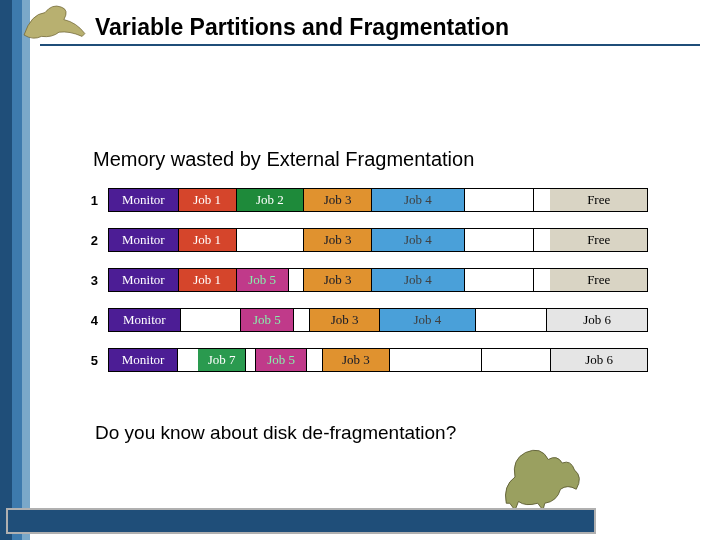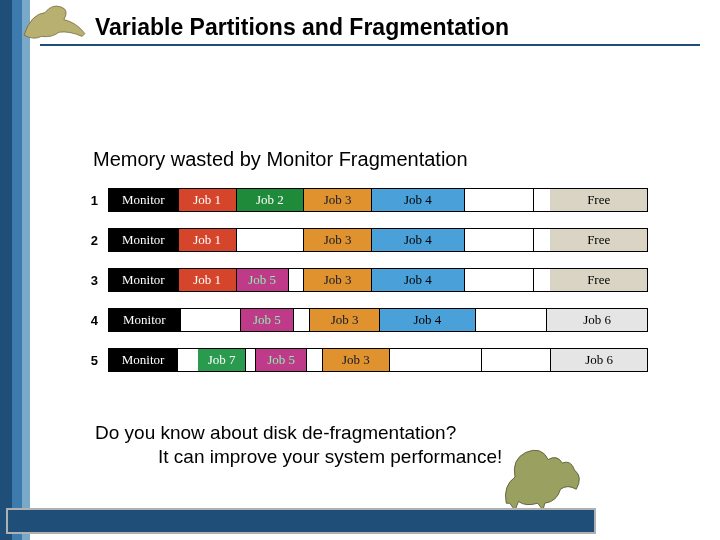"Memory wasted by Monitor Fragmentation" div.subtitle { text: Monitor -> External }
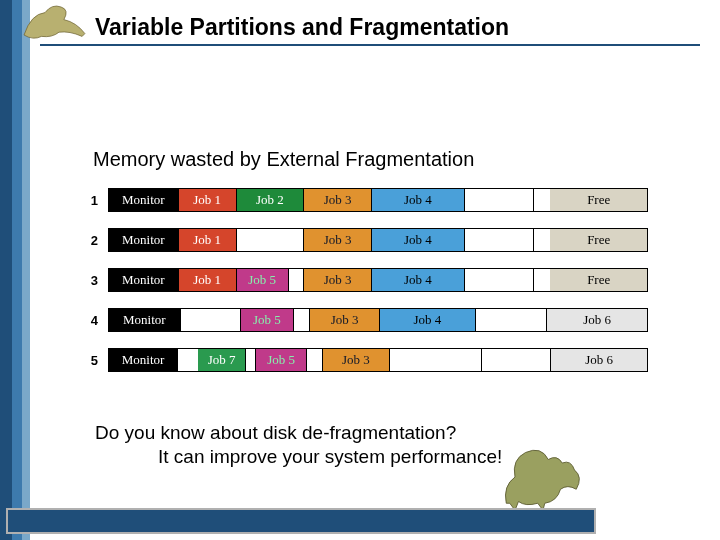"Monitor" .c-monitor { background: #000000 -> #4c1d95 }
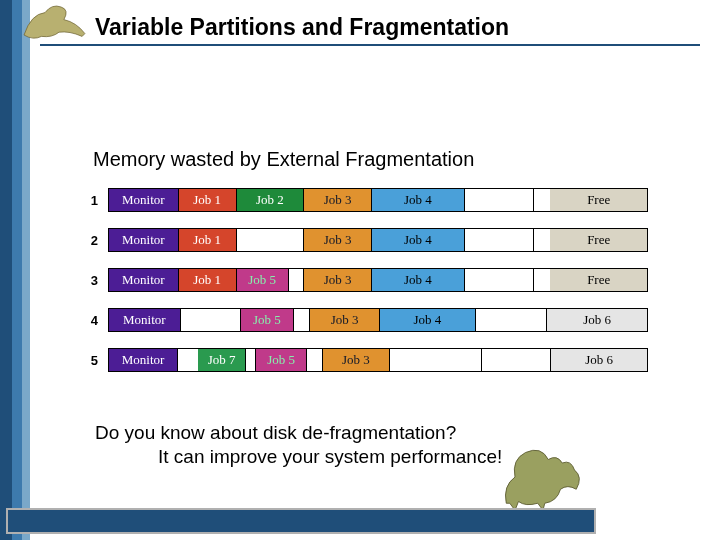"Job 4" .c-job4 { color: #000000 -> #404040 }
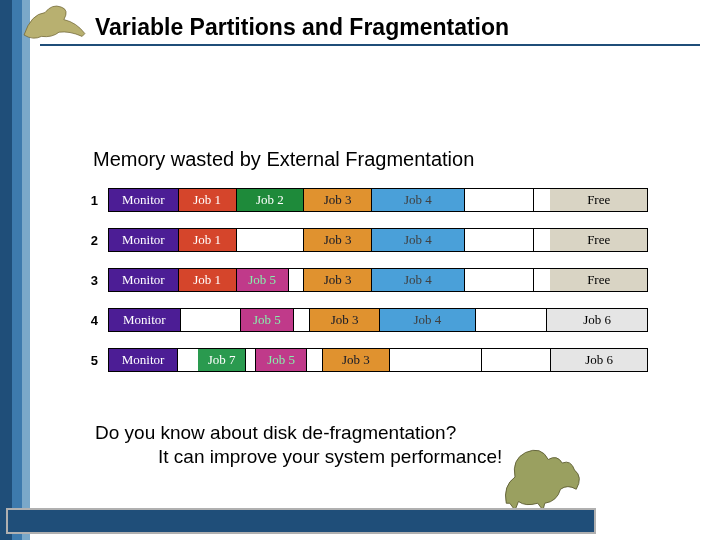"It can improve your system" div.answer { html: <div>It can improve your system performance!</div> -> none }
